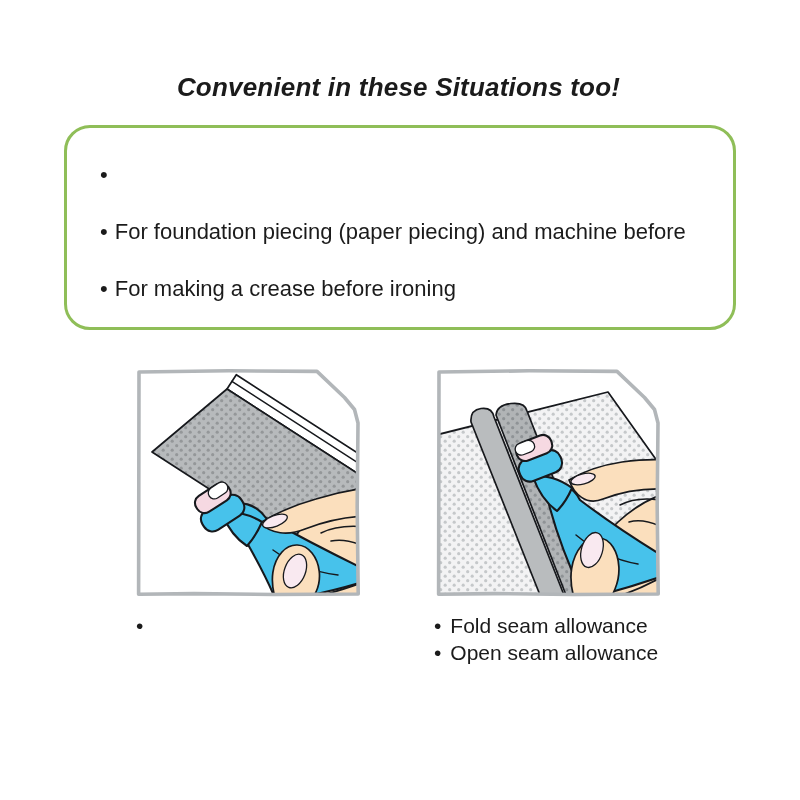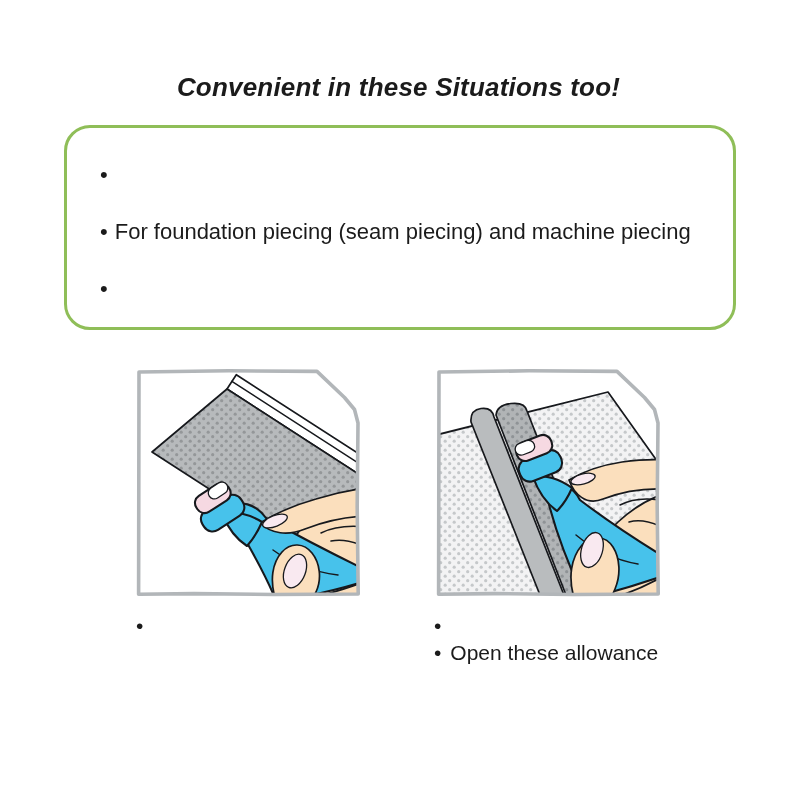"For foundation piecing (seam piecing)" span { text: seam piecing) and machine piecing -> paper piecing) and machine before }
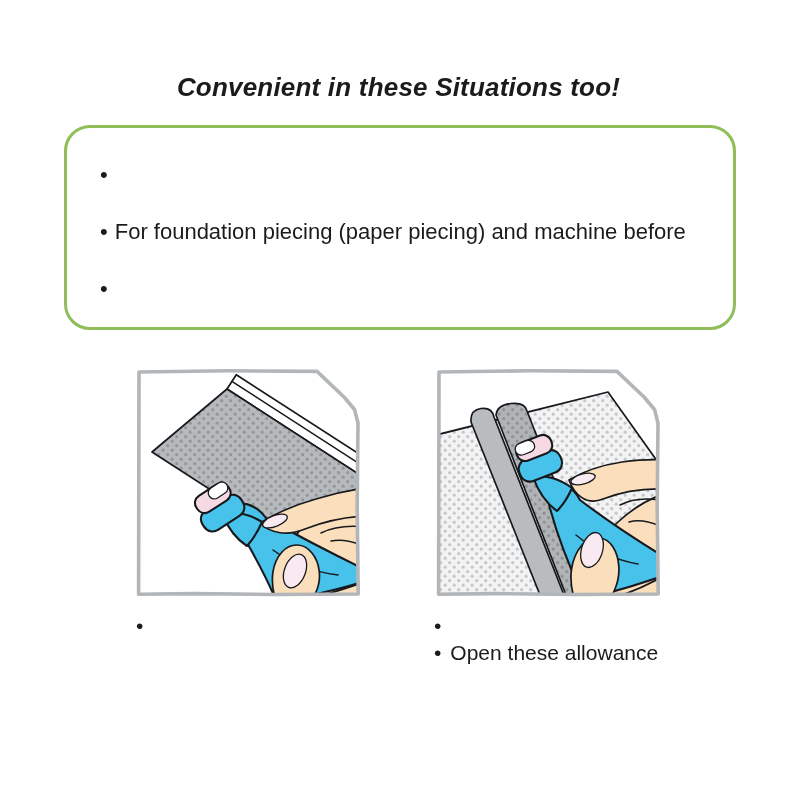"For making a crease before" span { html: none -> <span>For making a crease before ironing</span> }
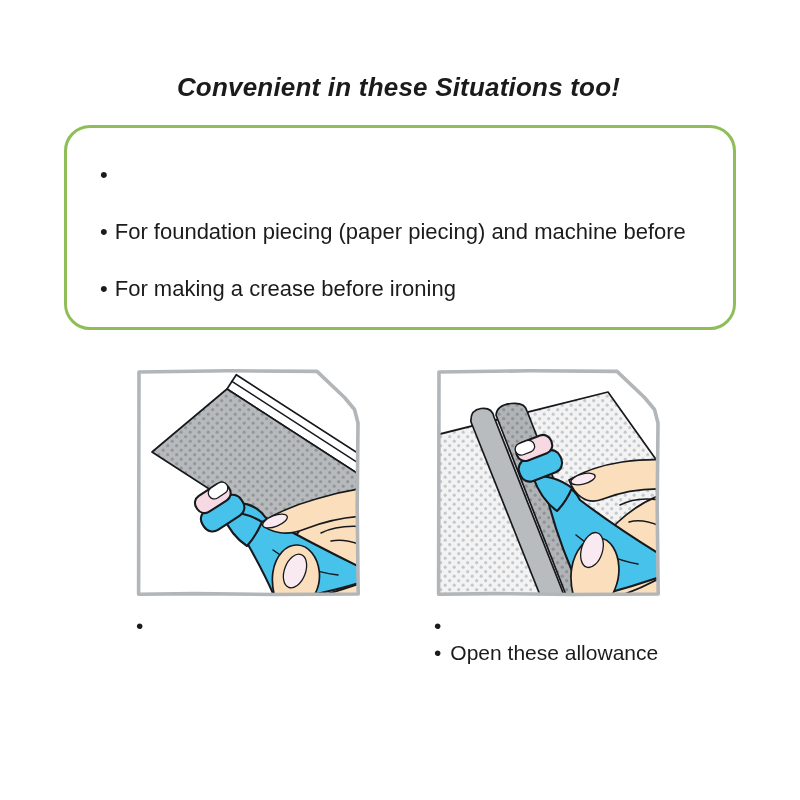"Fold seam allowance" span { html: none -> <span>Fold seam allowance</span> }
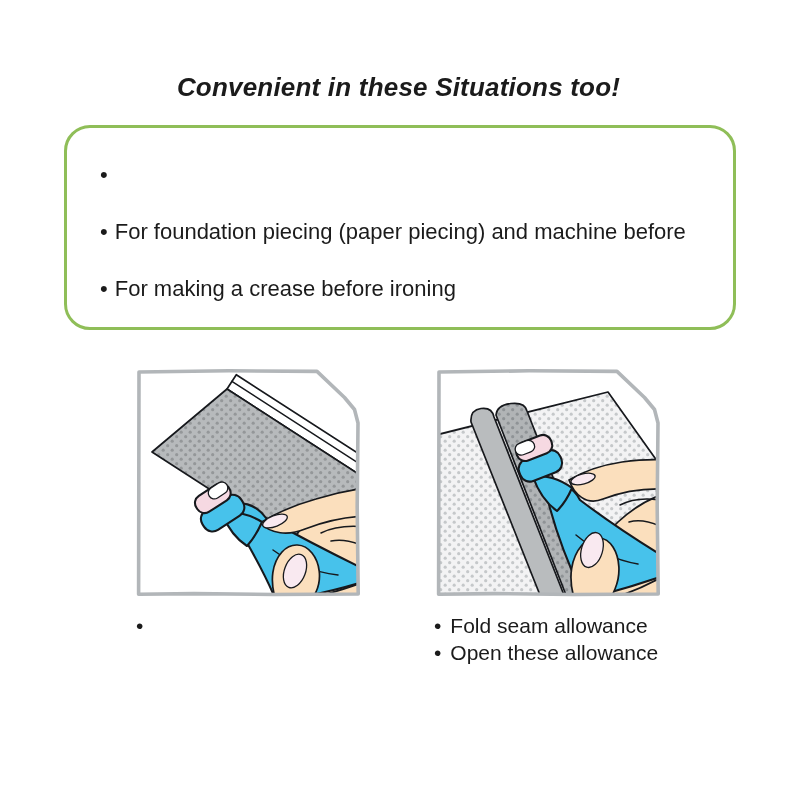"Open these allowance" span { text: these -> seam }
